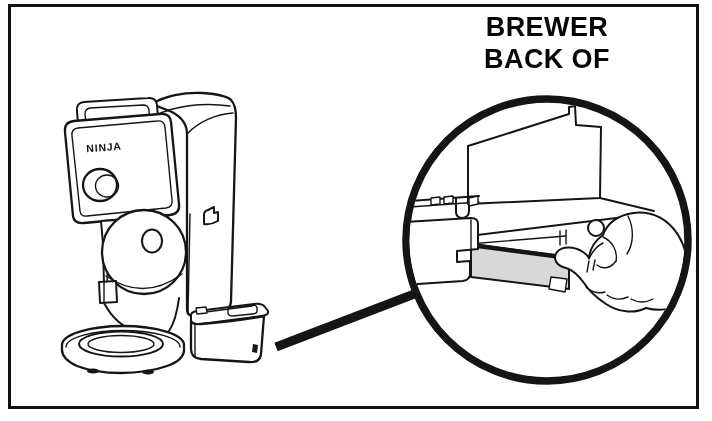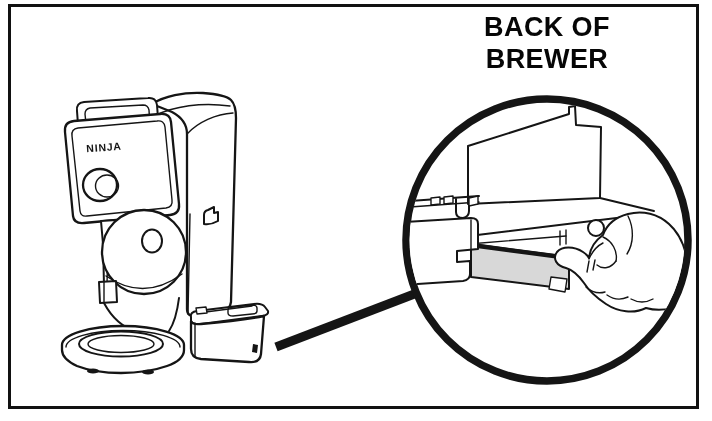"BACK OF" span { order: before "BREWER" -> after "BREWER" }
